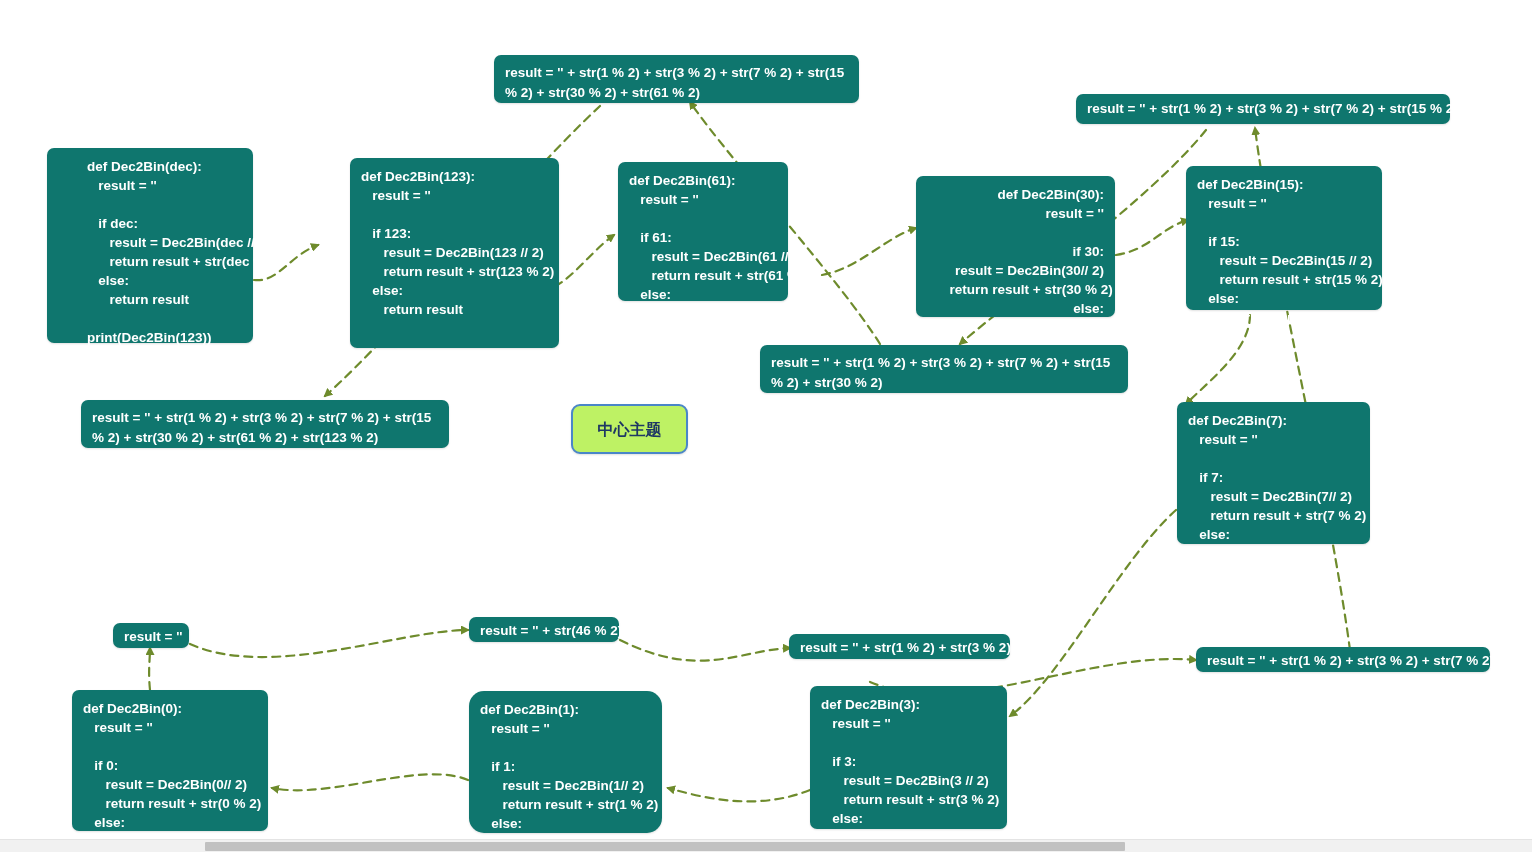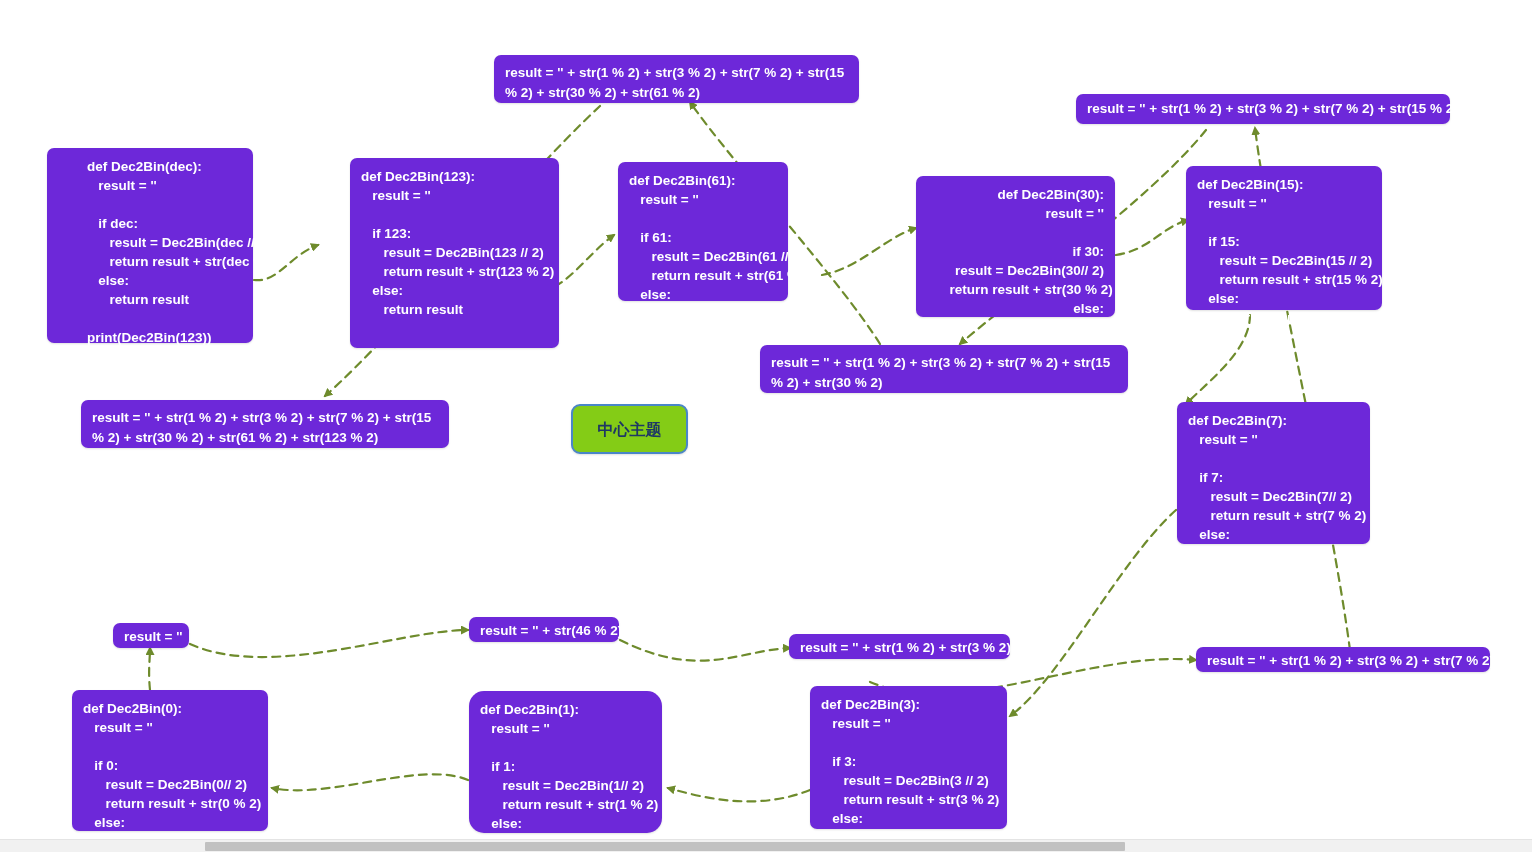"result = '' + str(1" .node { background: #6d28d9 -> #0f766e }
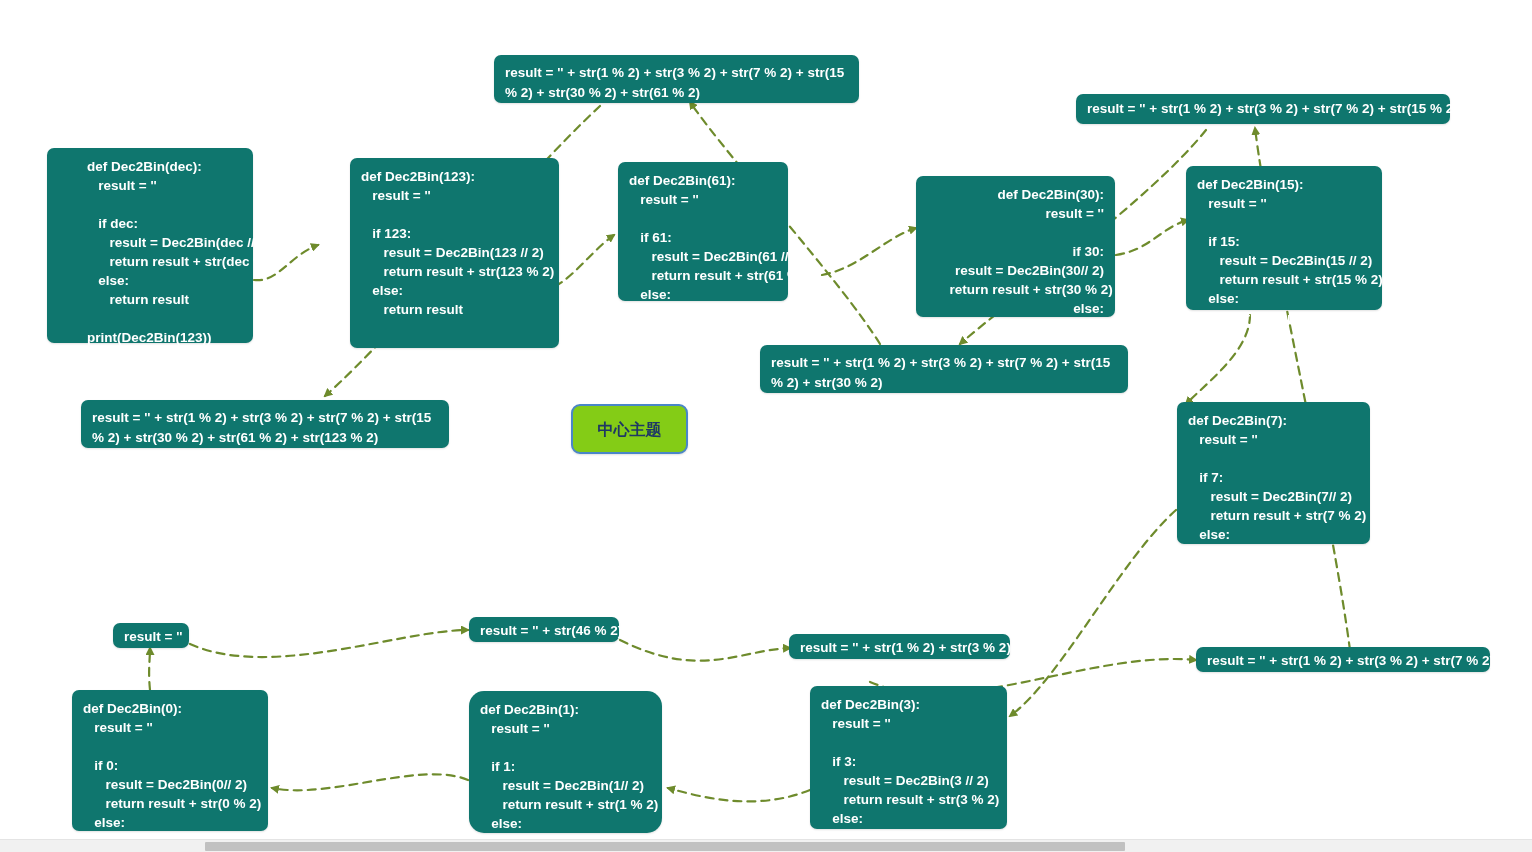"中心主题" .node.center { background: #84cc16 -> #bef264 }
